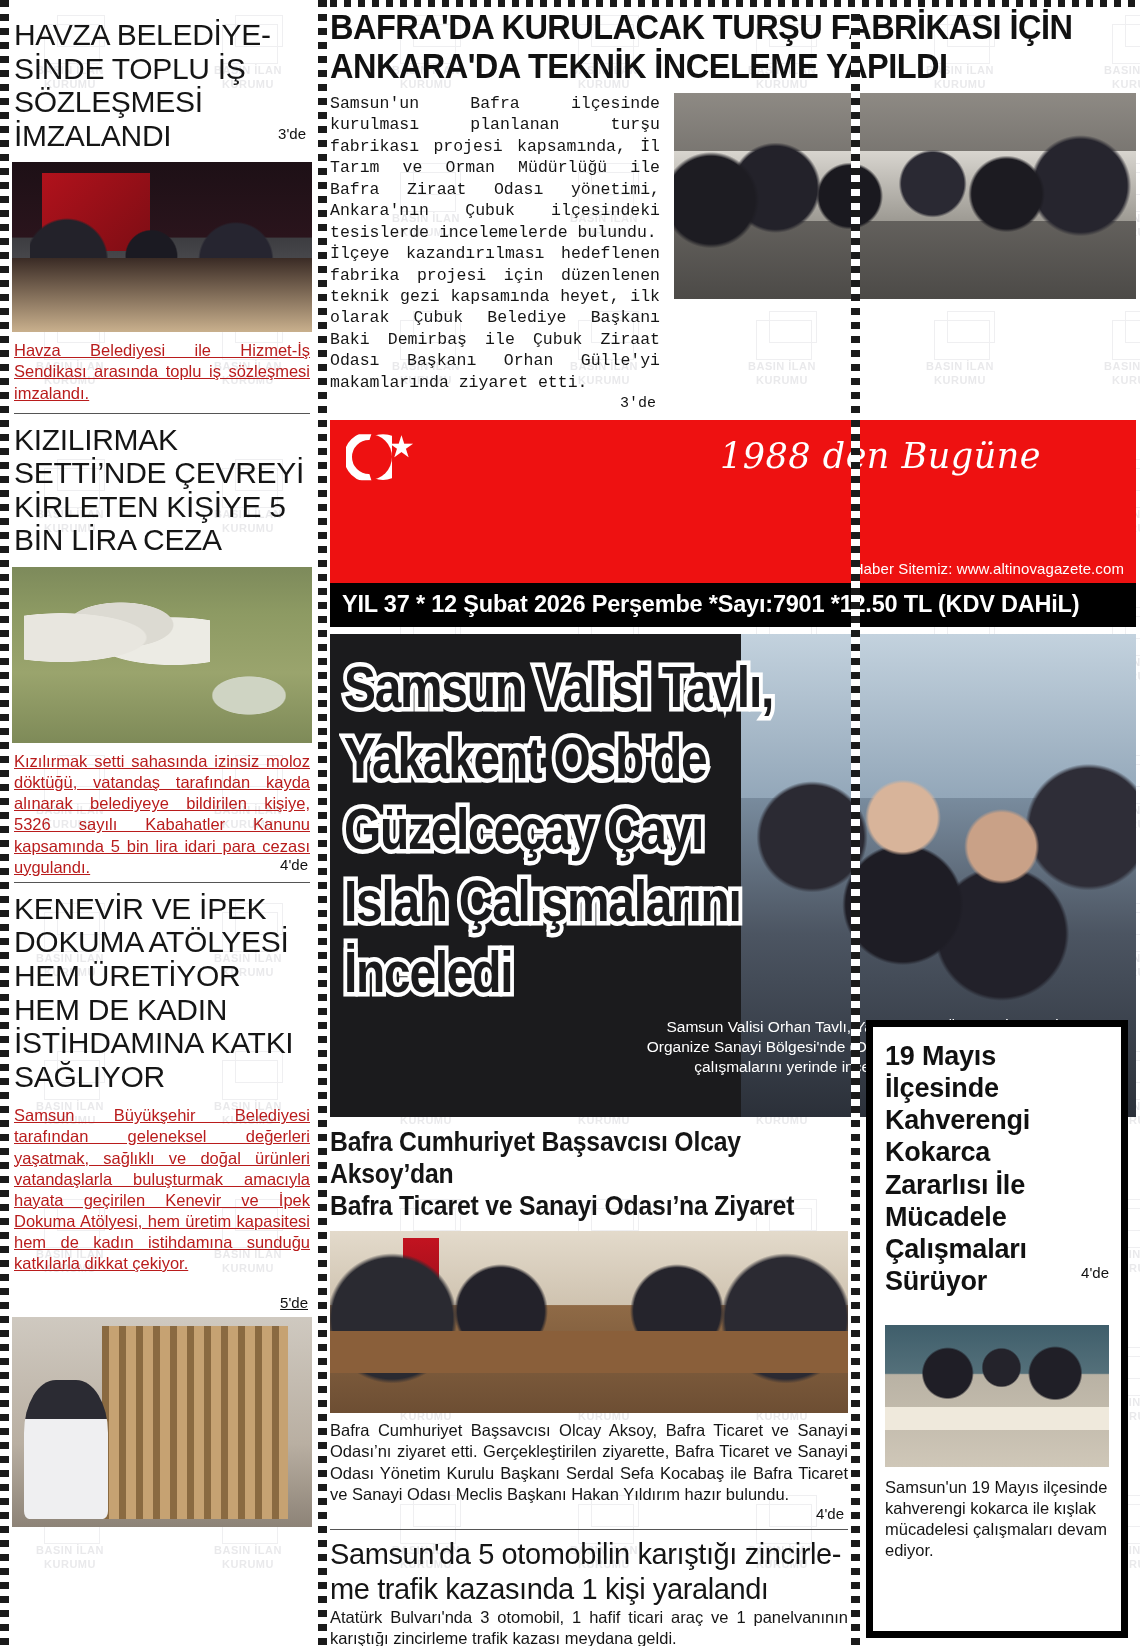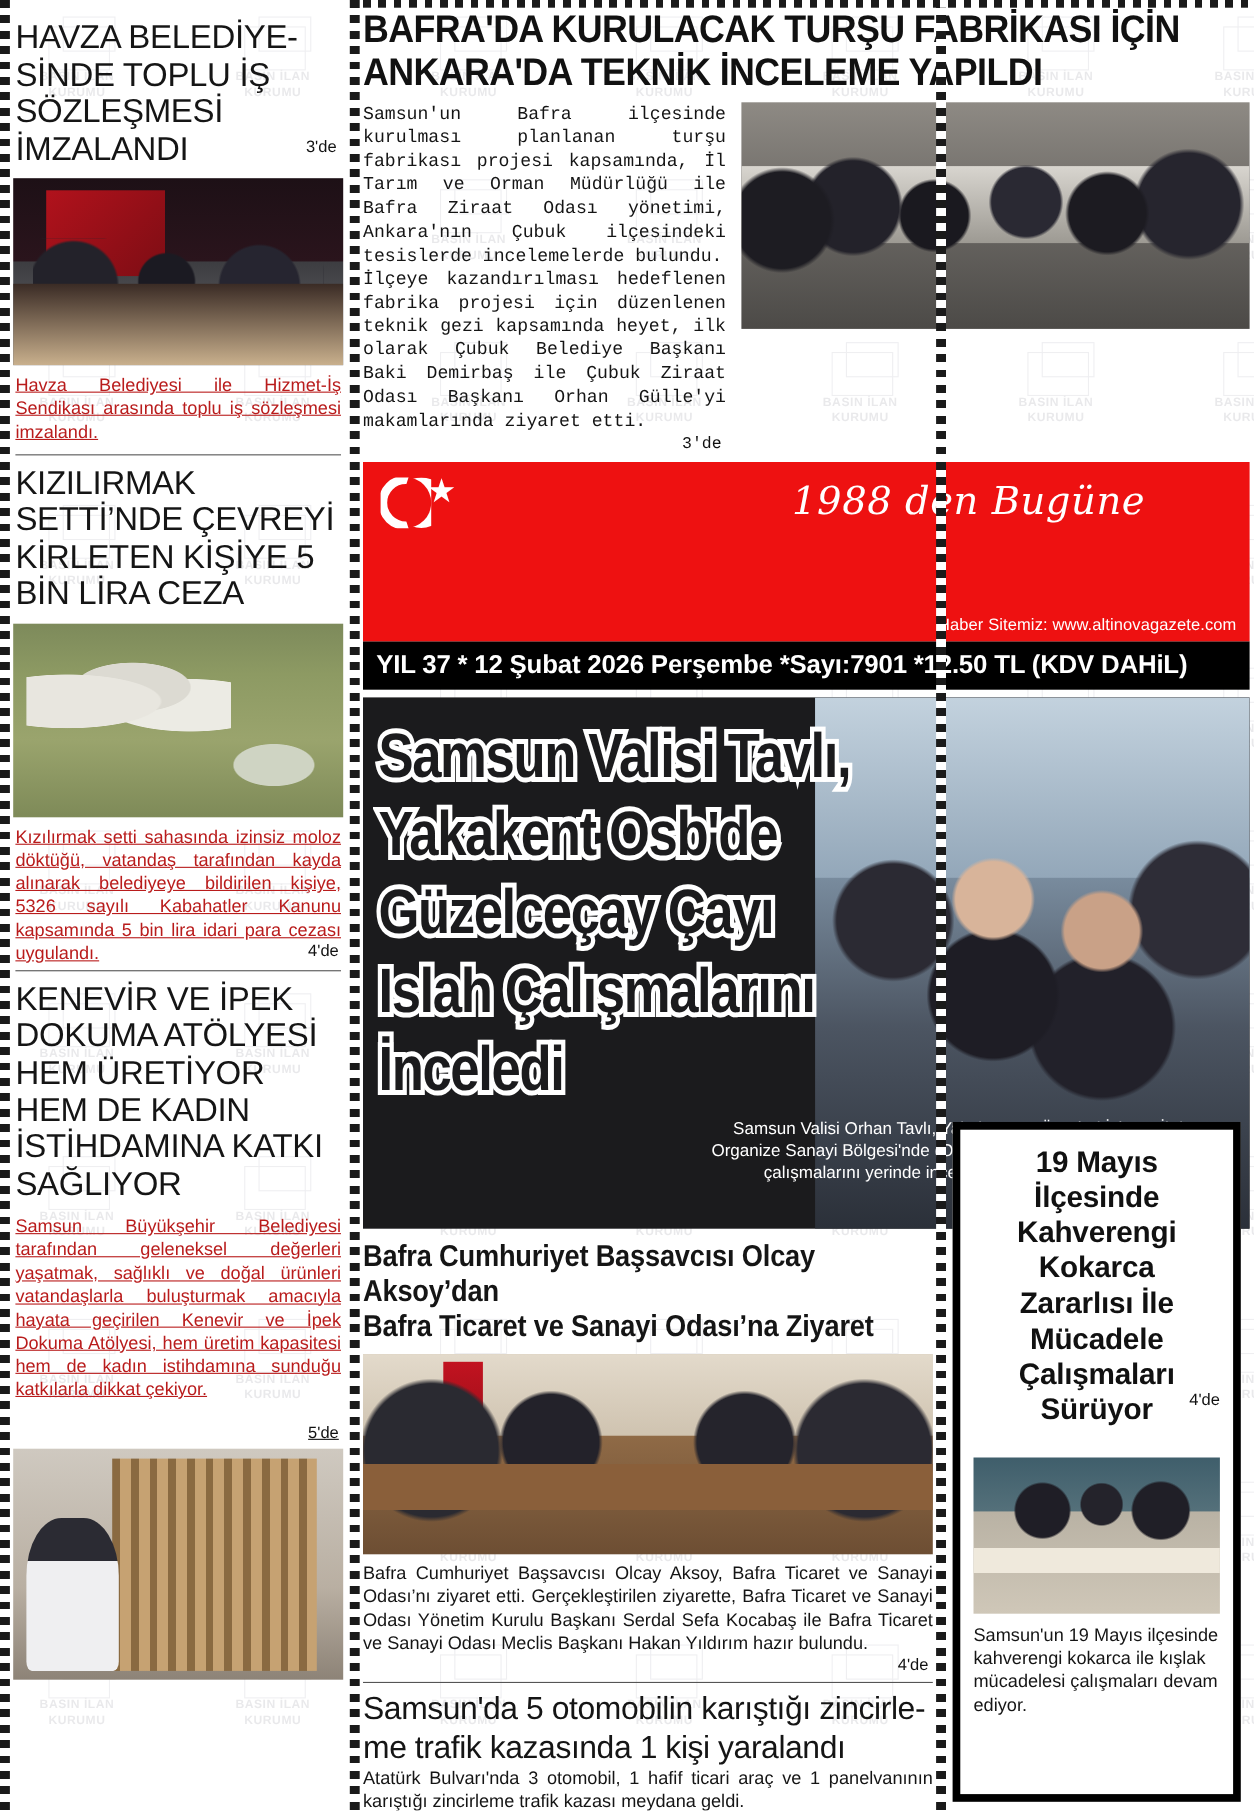"19 Mayıs" div.rbox-head { text-align: center -> none }
